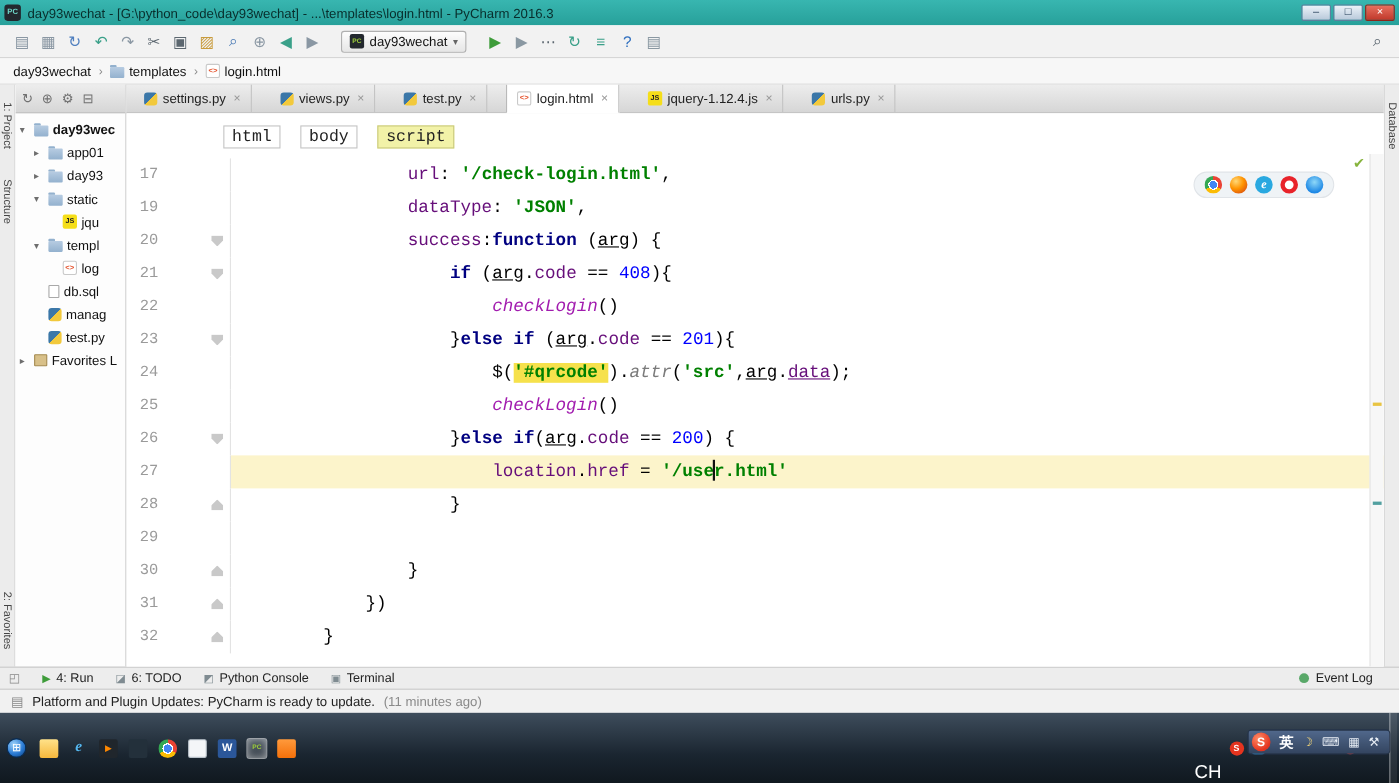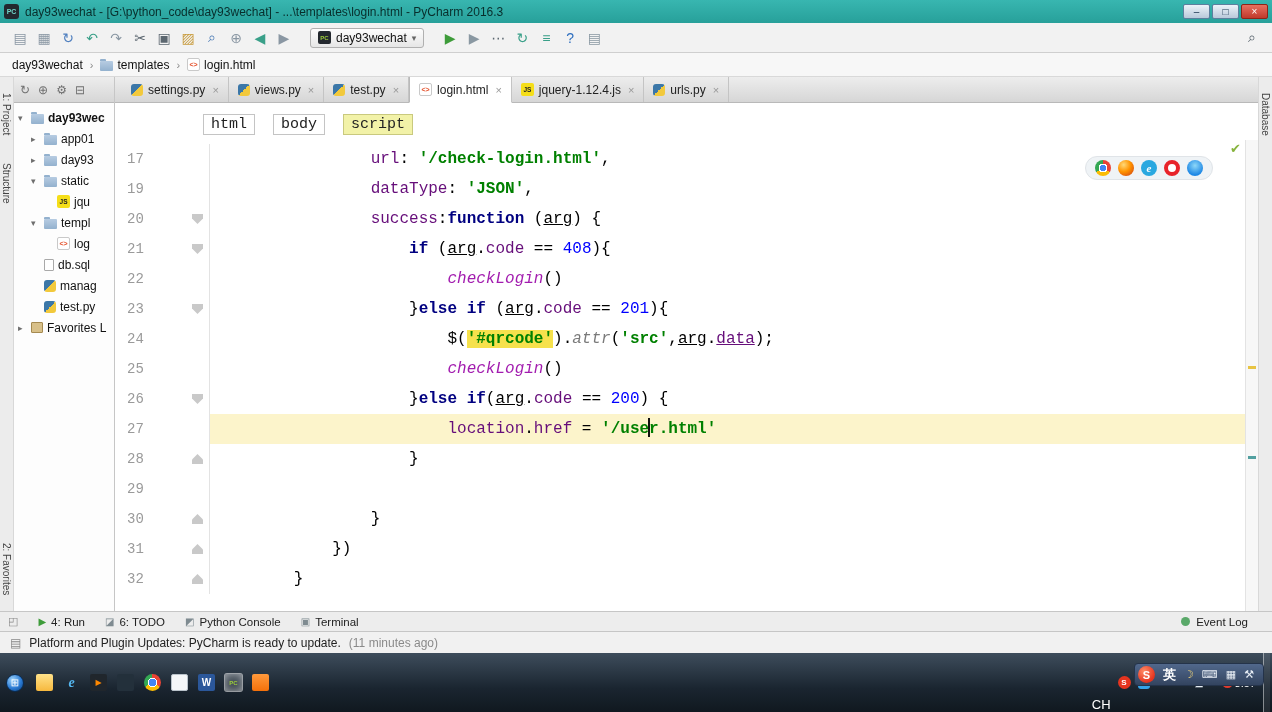"settings.py" .tabbar { gap: none -> 17px }
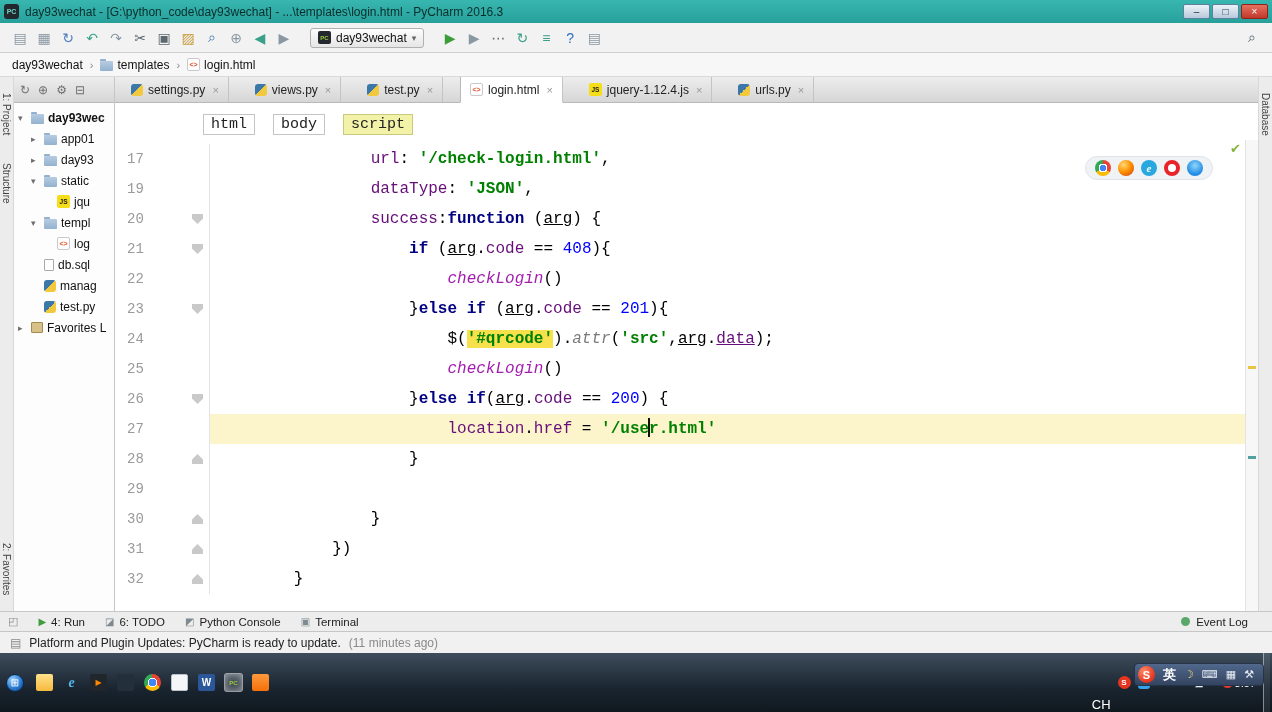"CH" .tray-lang { font-size: 13px -> 17px }
